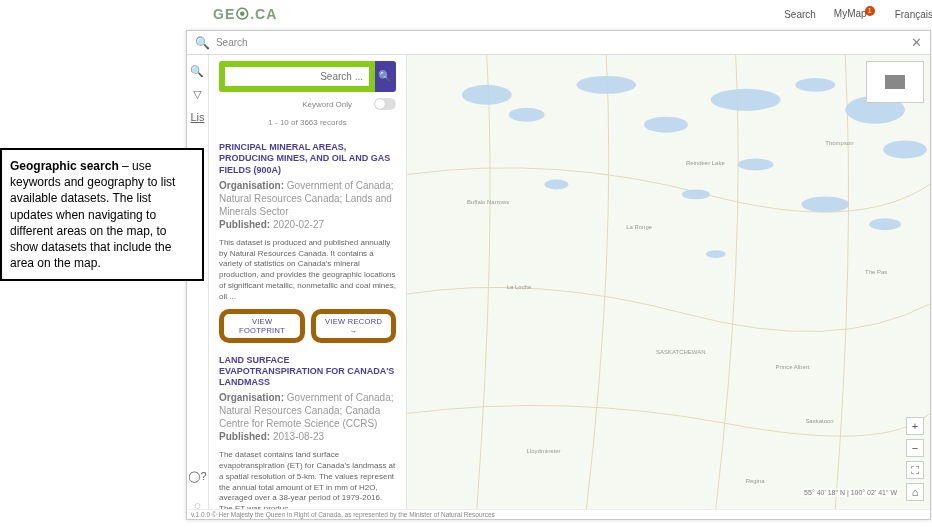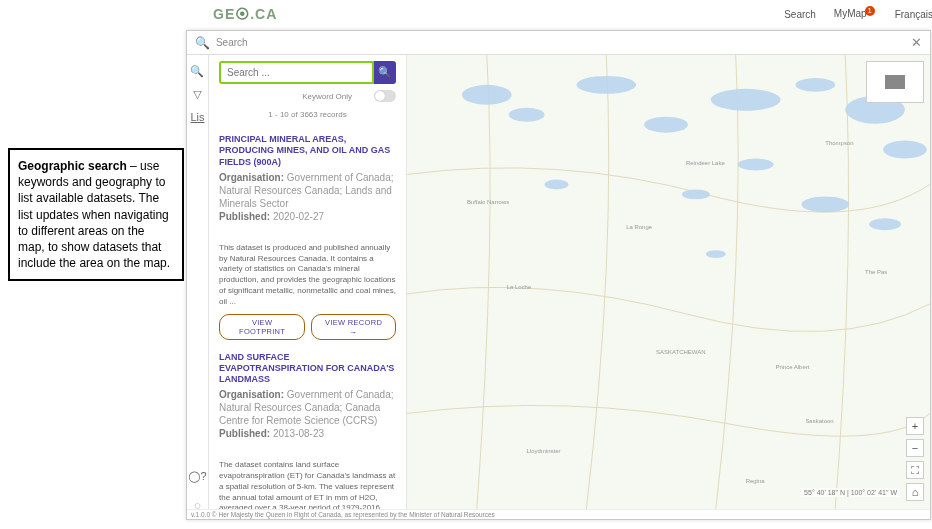"Search ..." .searchbox input { border: 2px solid #84cc16 -> 6px solid #84cc16; text-align: none -> right }
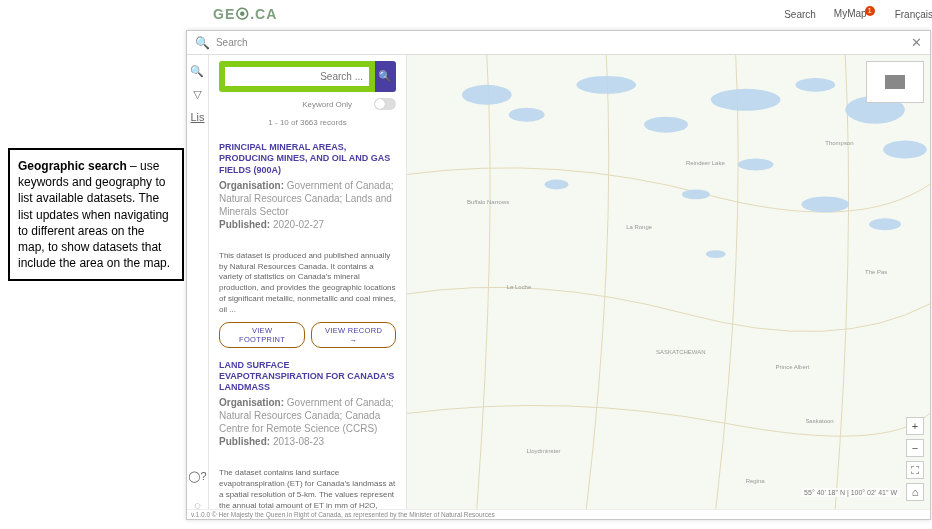"Geographic search – use keywords" .callout { left: 8px -> 0; width: 176px -> 204px }
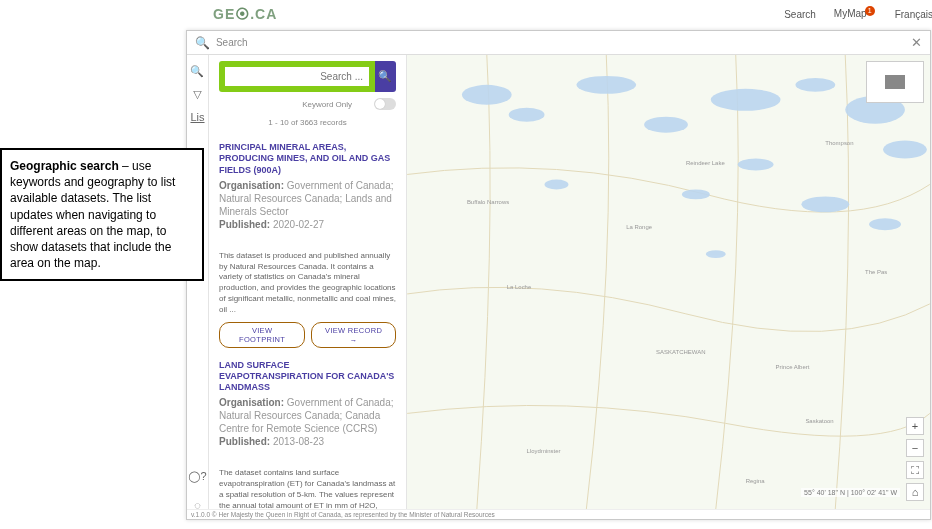"This dataset is produced and" .rdesc { margin-top: 20px -> 7px }
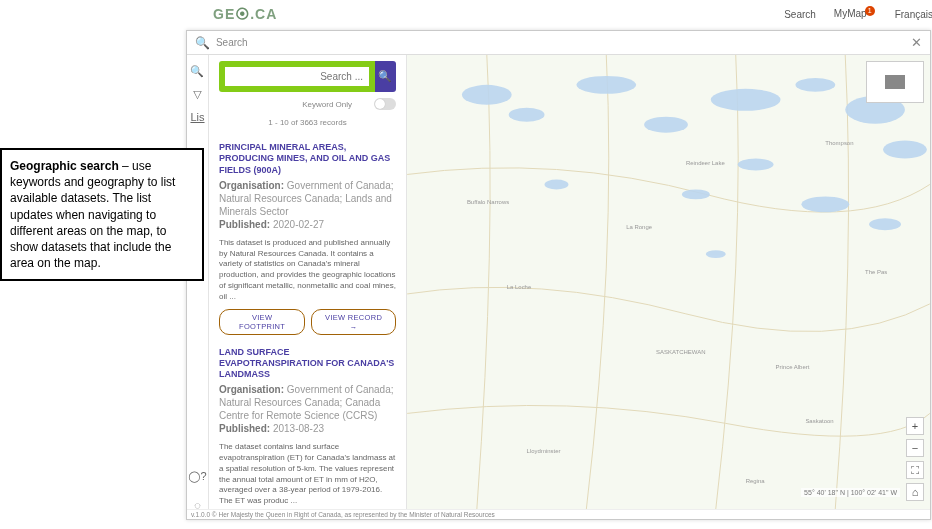"VIEW FOOTPRINT" .rbtn { border: 1px solid #a16207 -> 5px solid #a16207 }
